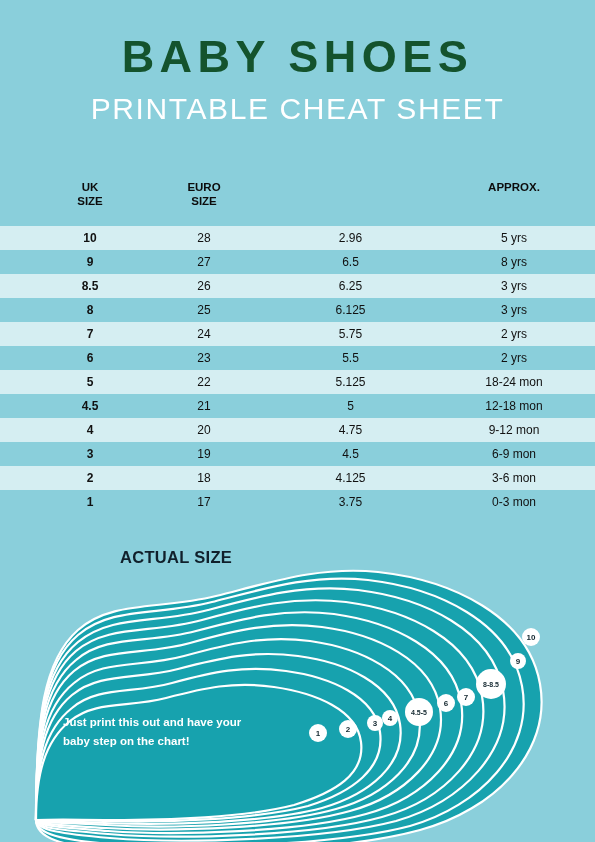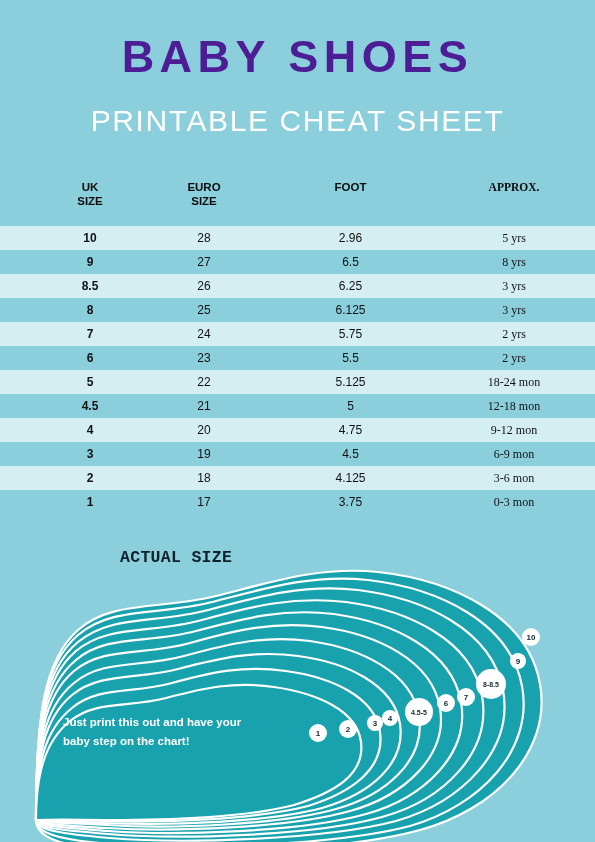"BABY SHOES" #title-main { color: #4c1d95 -> #14532d }
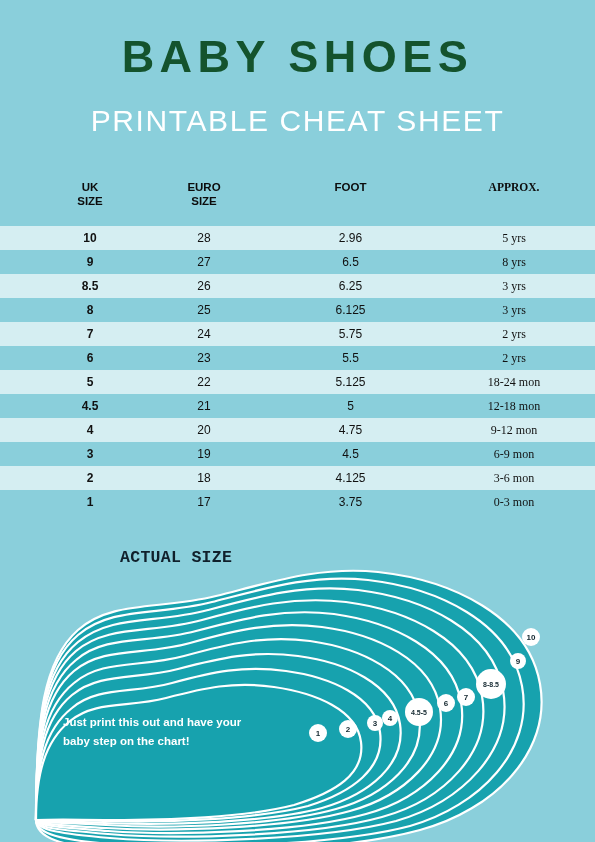"PRINTABLE CHEAT SHEET" #title-sub { margin: 12px -> 0 }
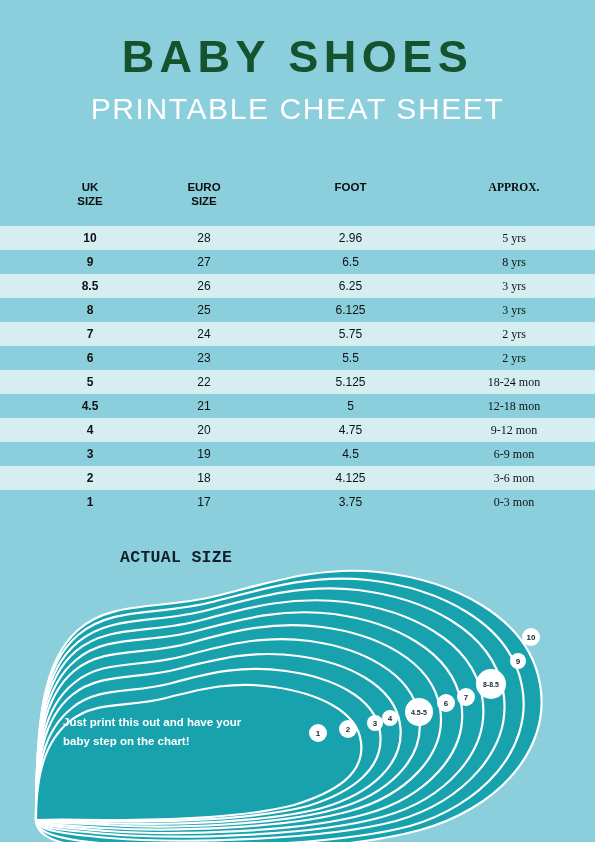"FOOT" span { html: <span>FOOT</span> -> none }
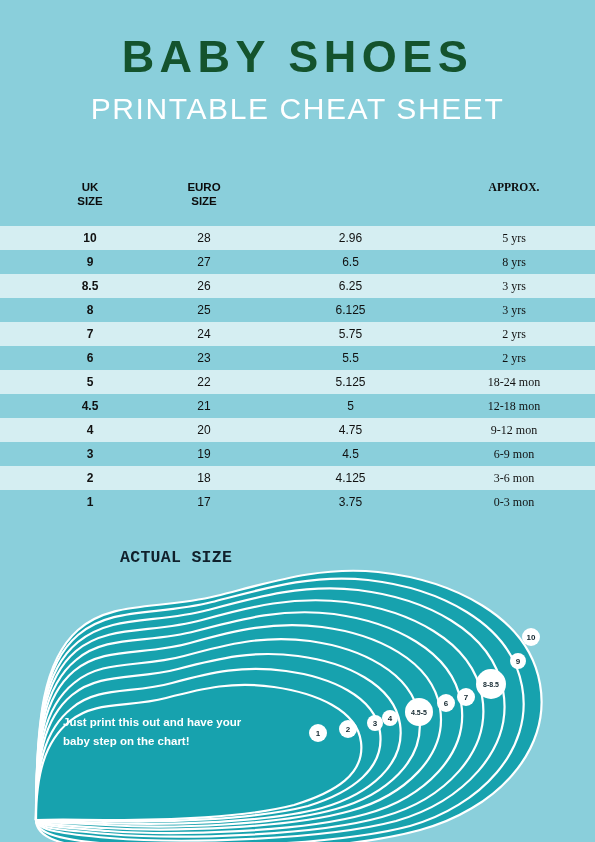"APPROX." .c-age { font-family: Liberation Serif, serif -> none }
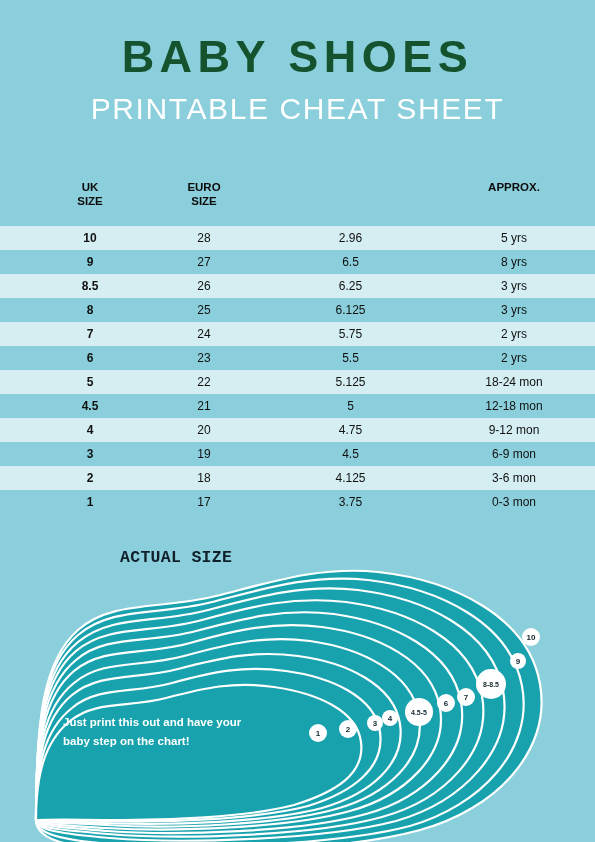"ACTUAL SIZE" #actual-size-label { font-family: Liberation Mono, monospace -> none }
